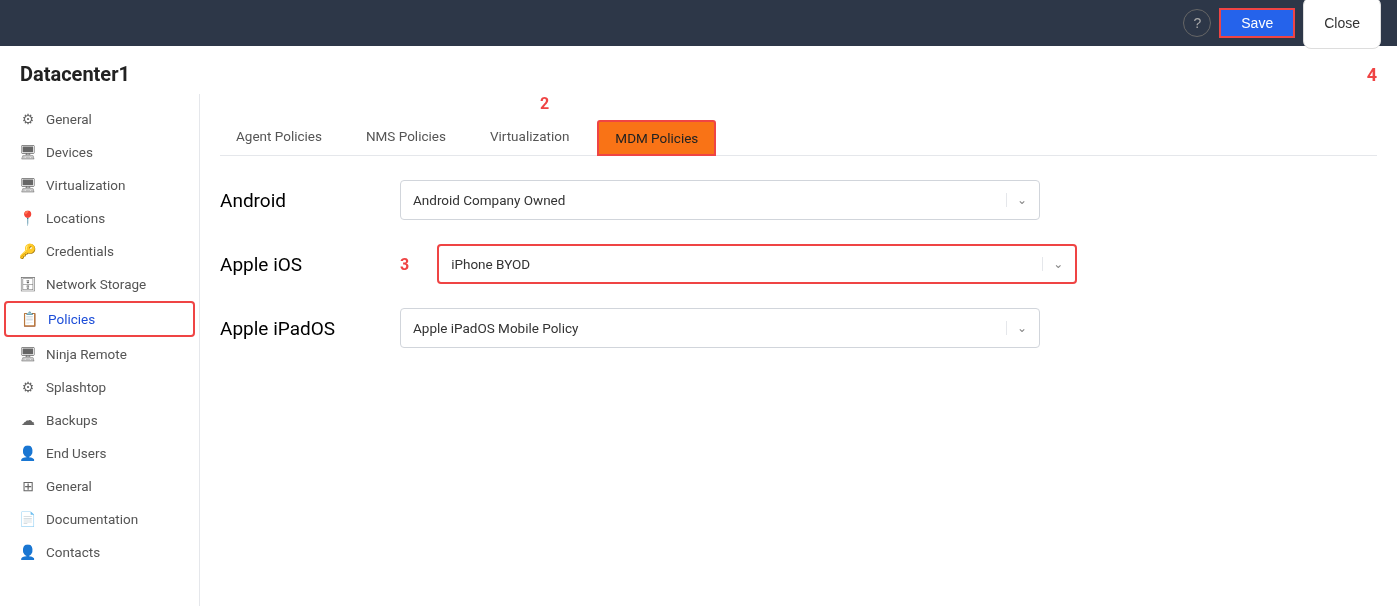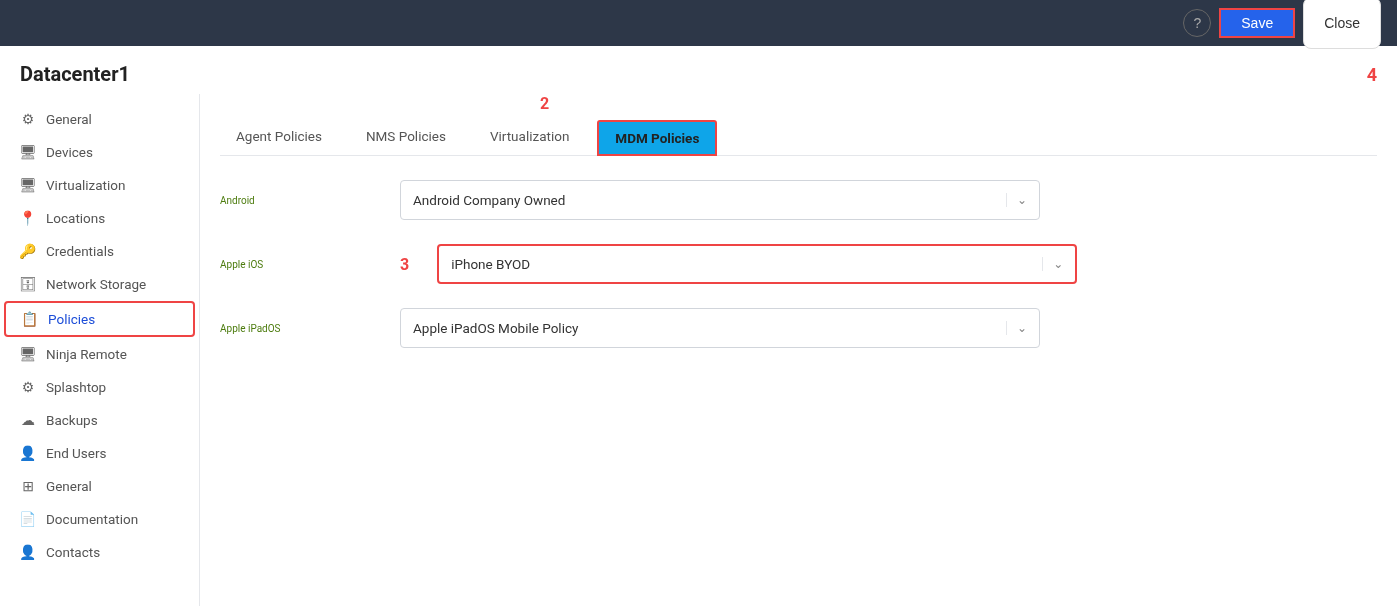"MDM Policies" .tab.active { background: #0ea5e9 -> #f97316; font-weight: 700 -> 400 }
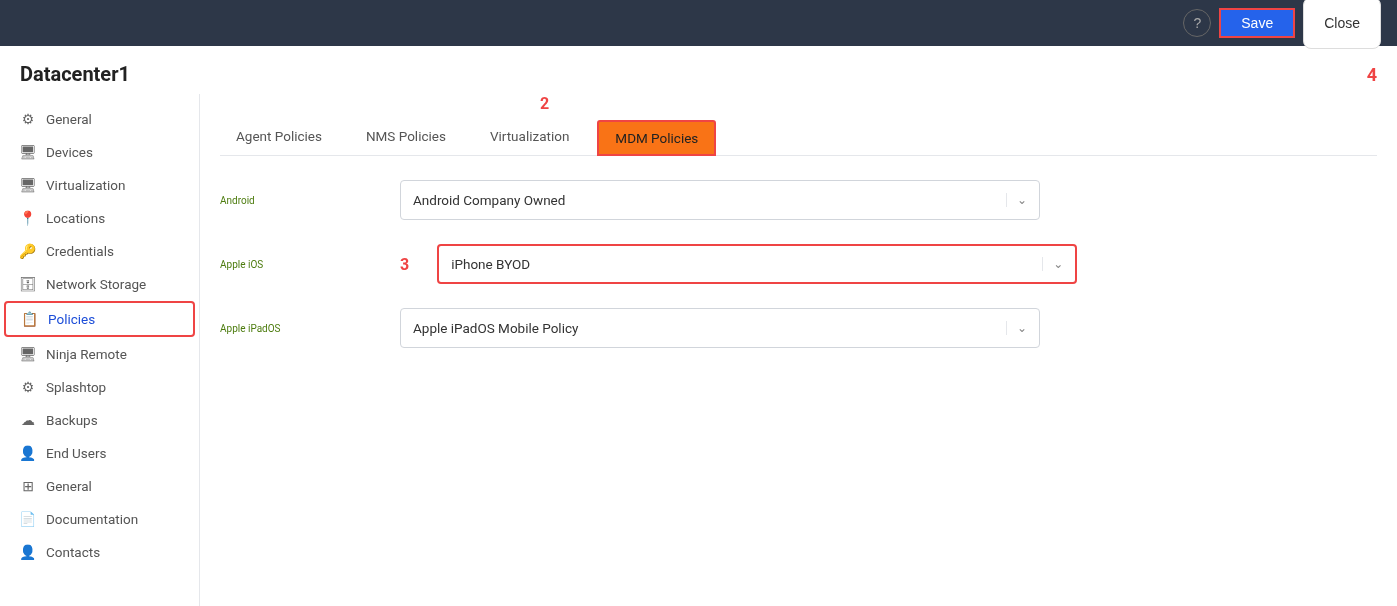"Android" .form-label { color: #4d7c0f -> #000000; font-size: 10px -> 19px }
